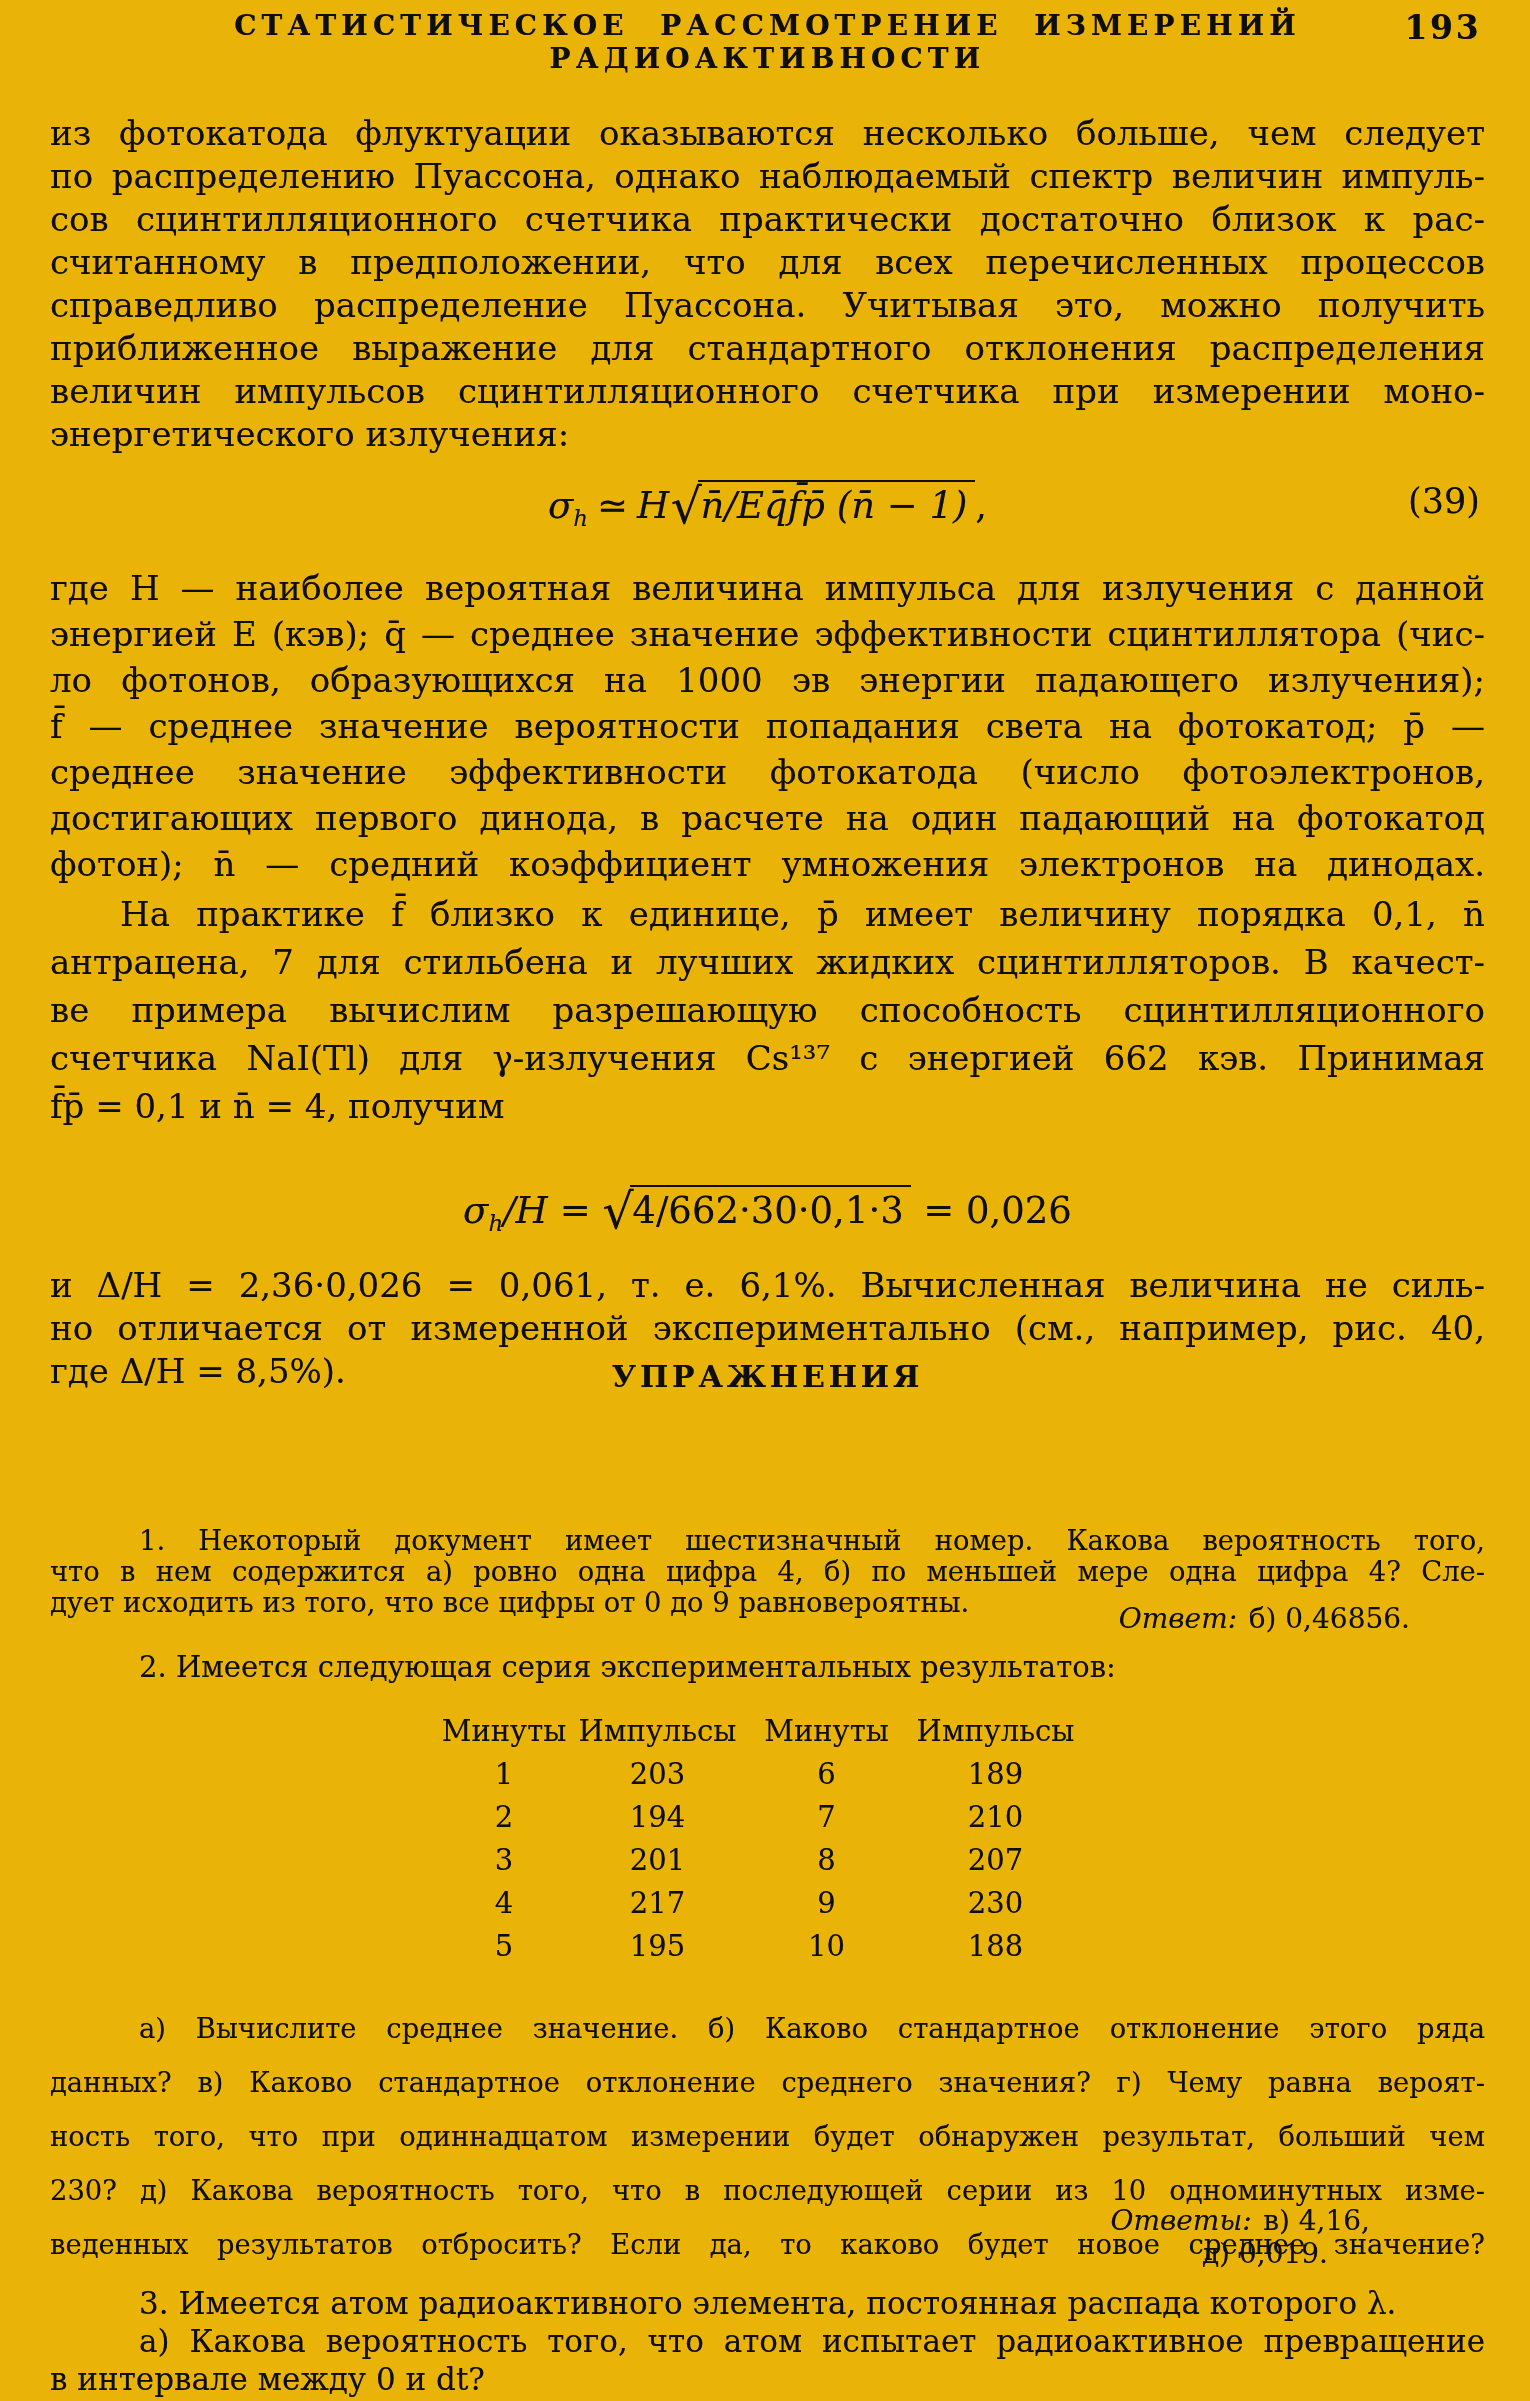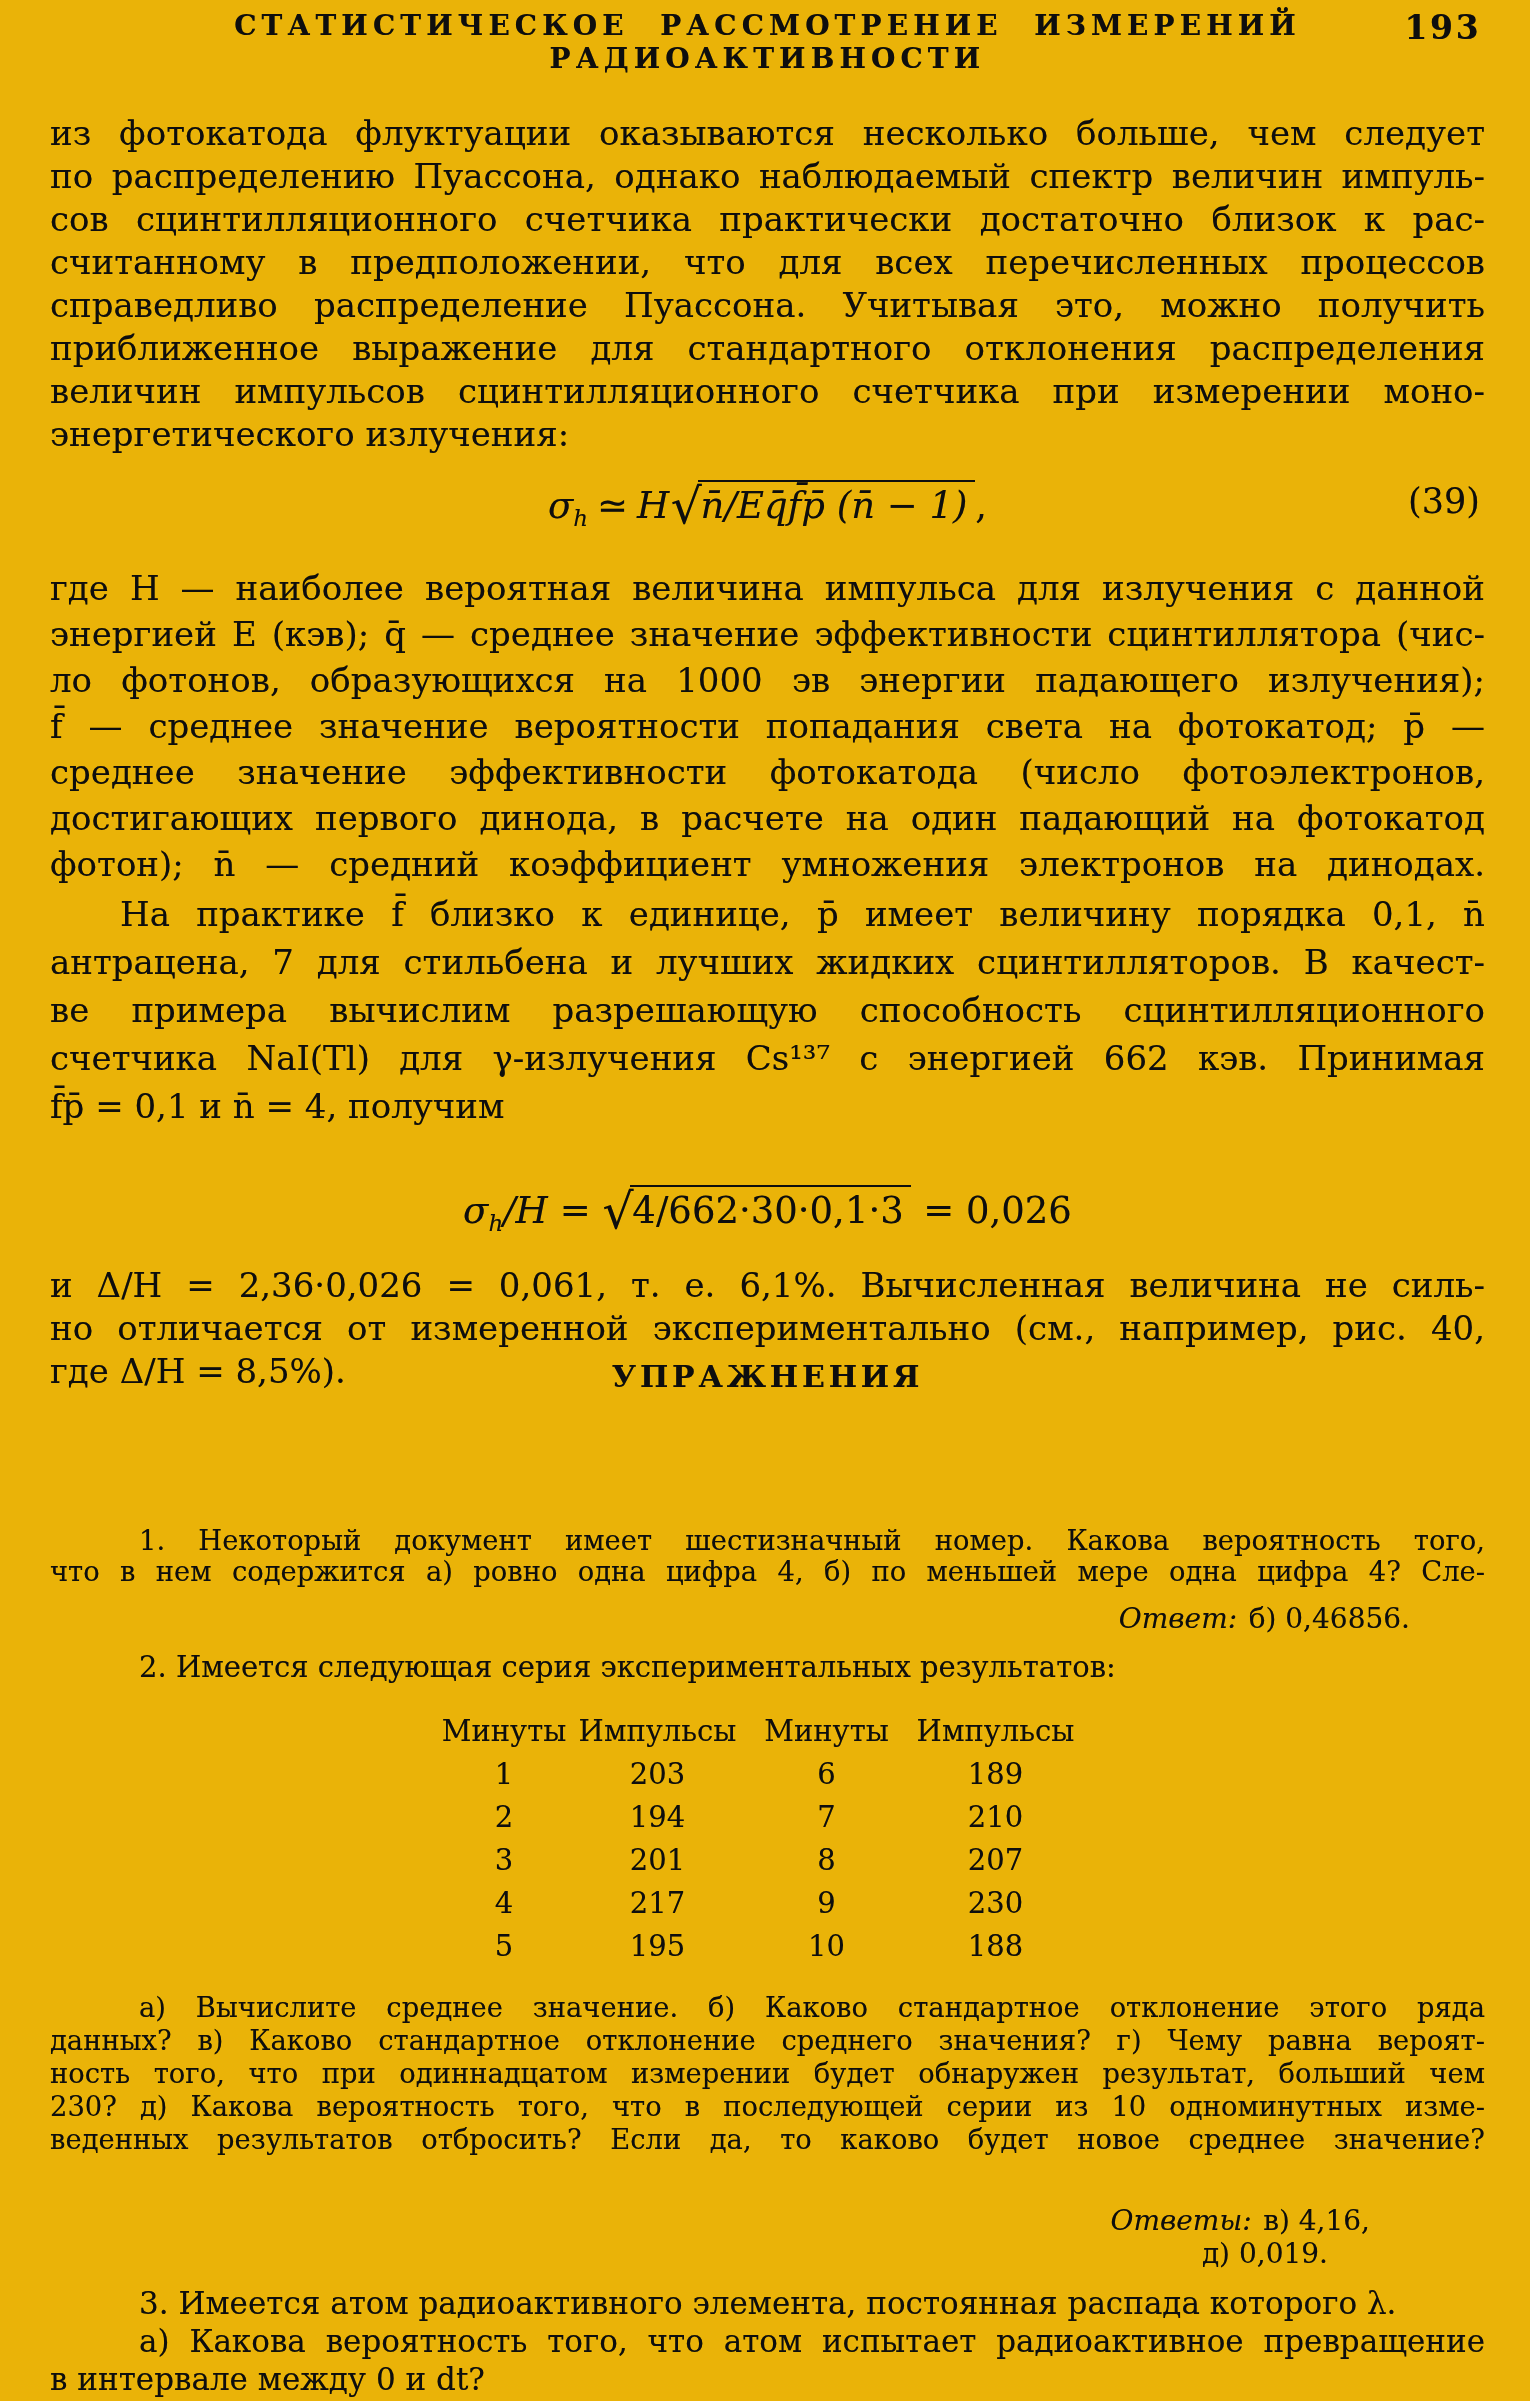"дует исходить из того, что" div.bl { html: none -> <div>дует исходить из того, что все цифры от 0 до 9 равновероятны.</div> }
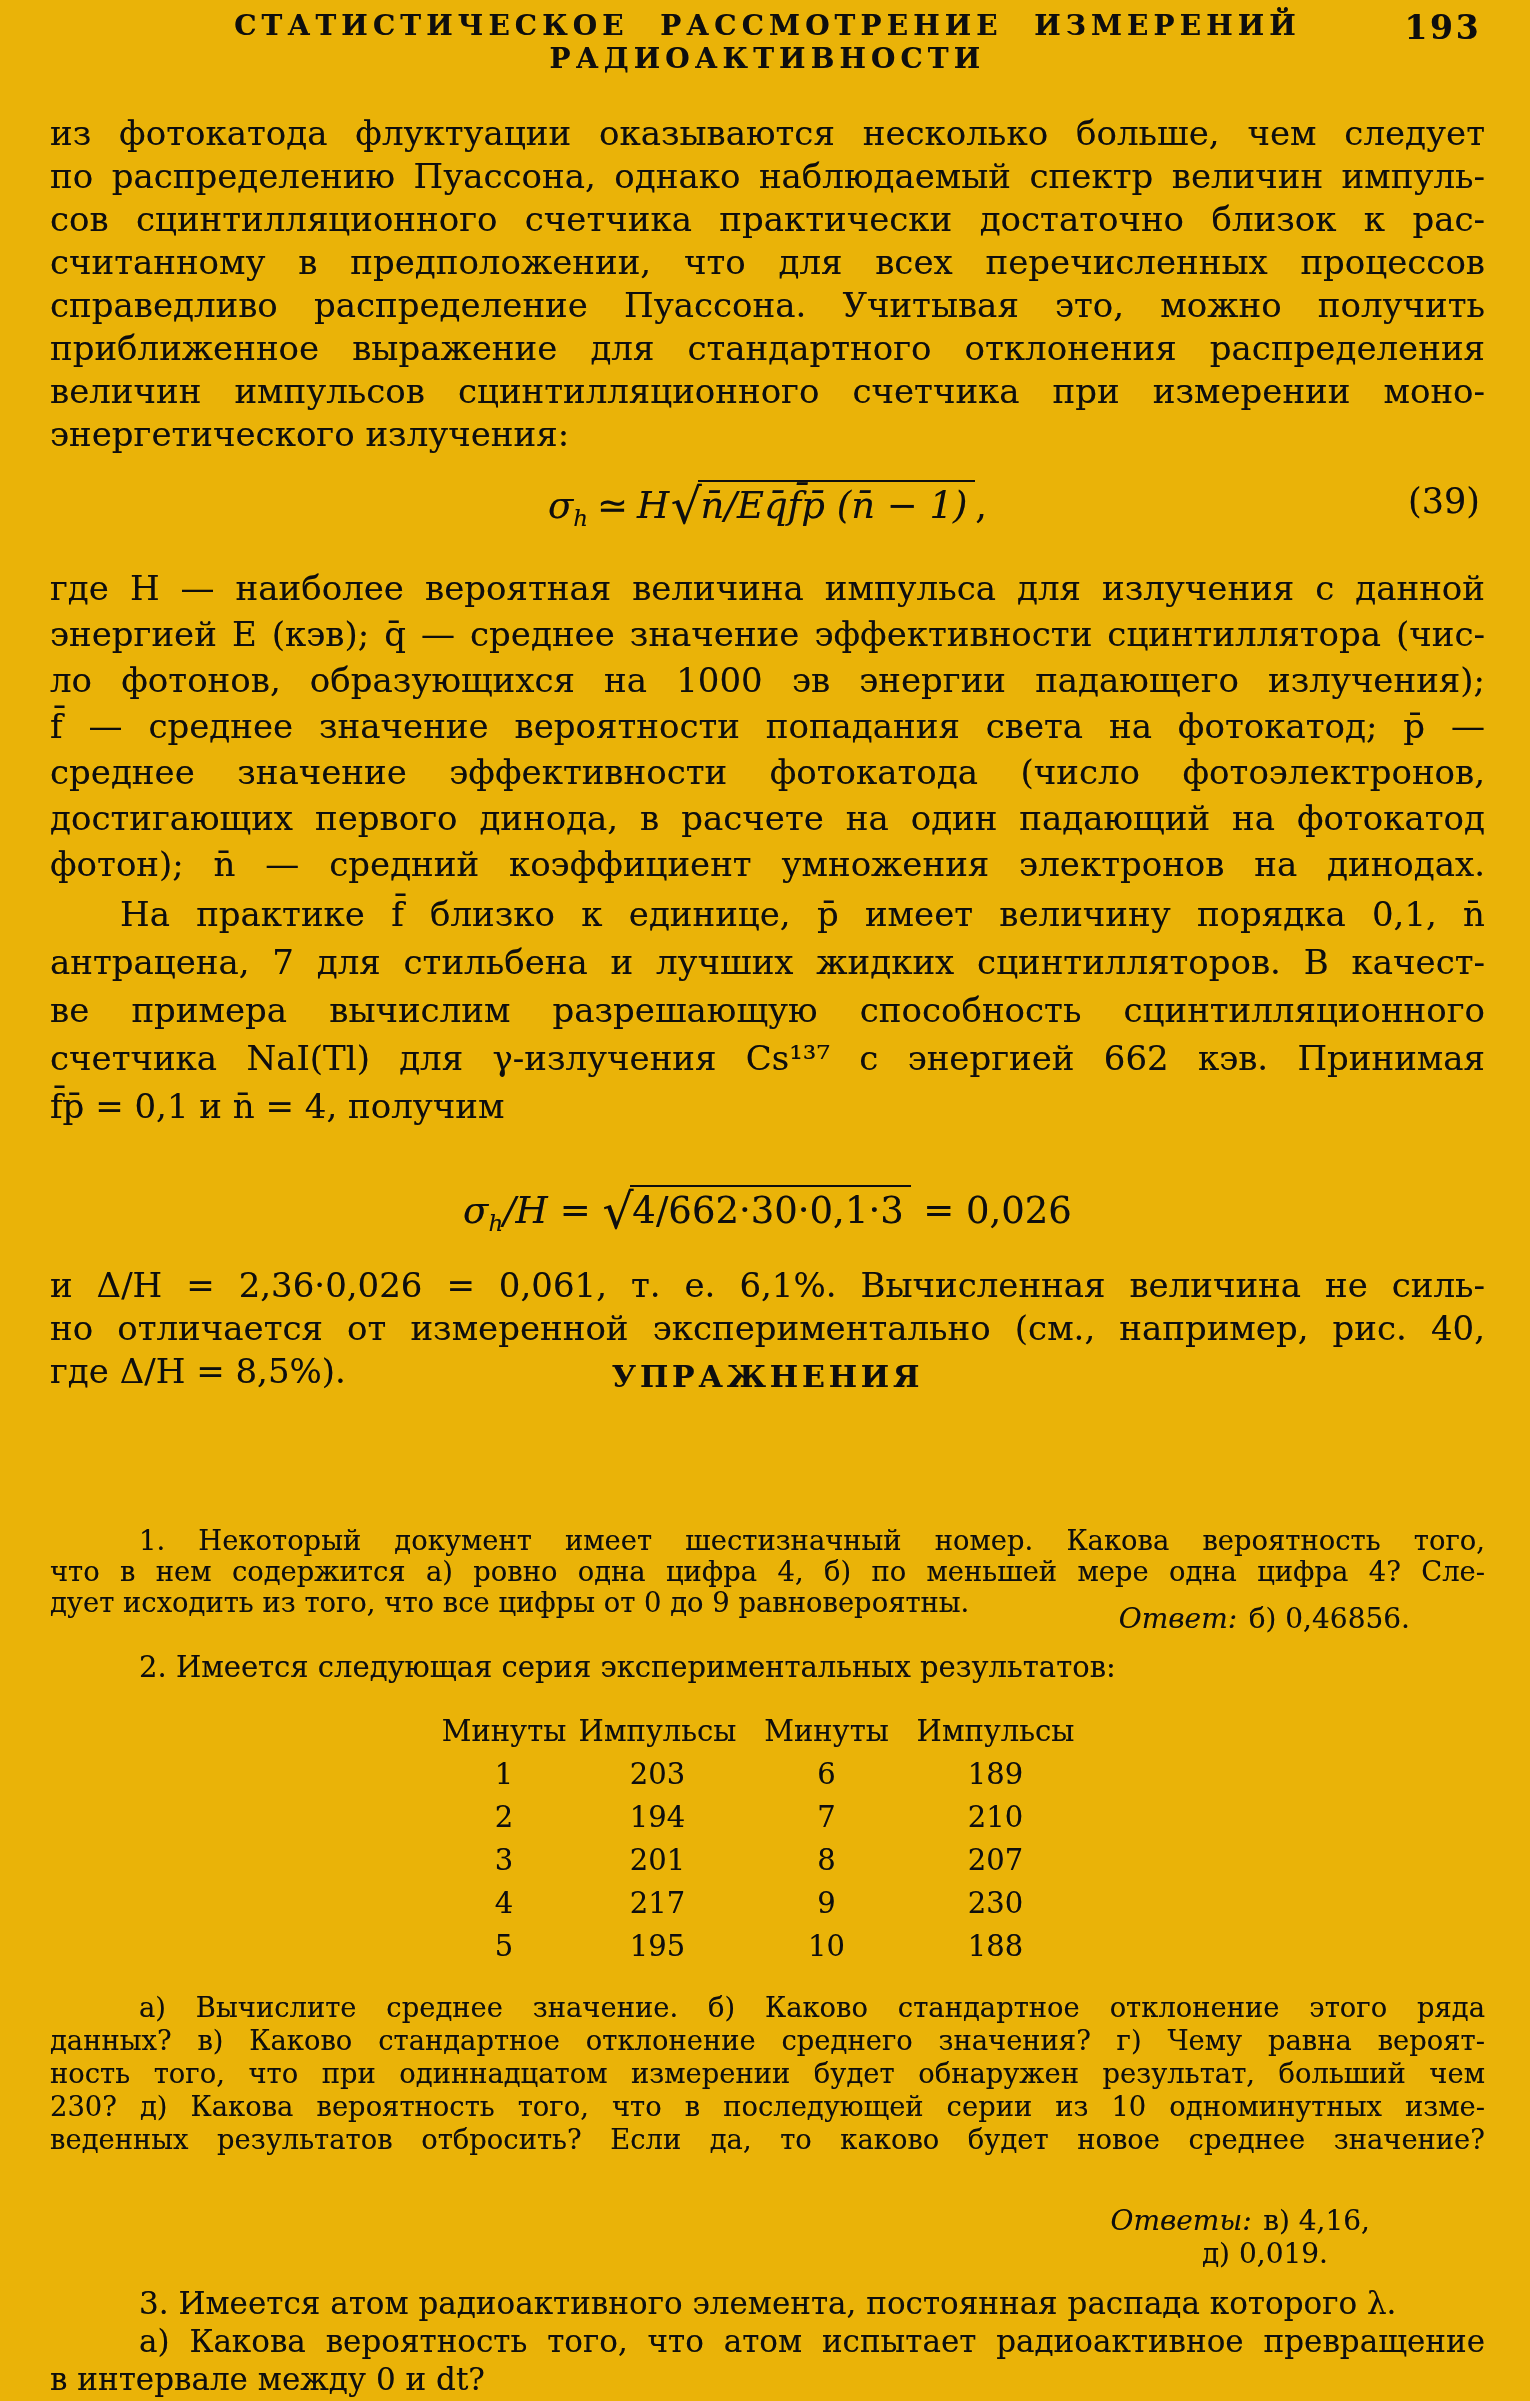"а) Вычислите среднее значение. б)" #ex2q .bl { margin-top: none -> 21px }
